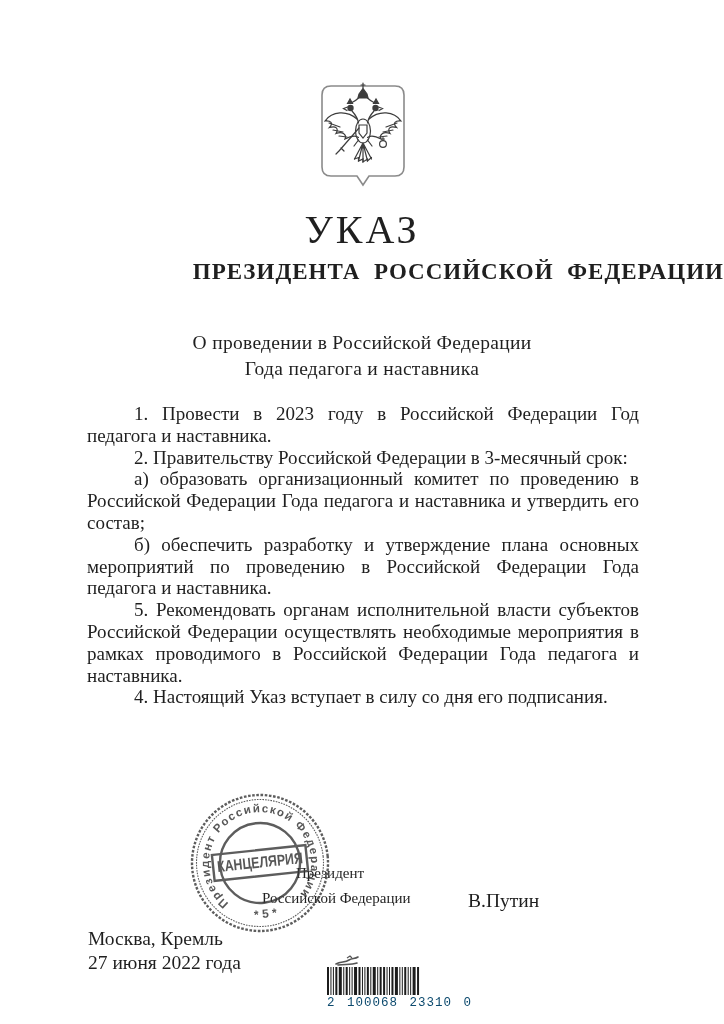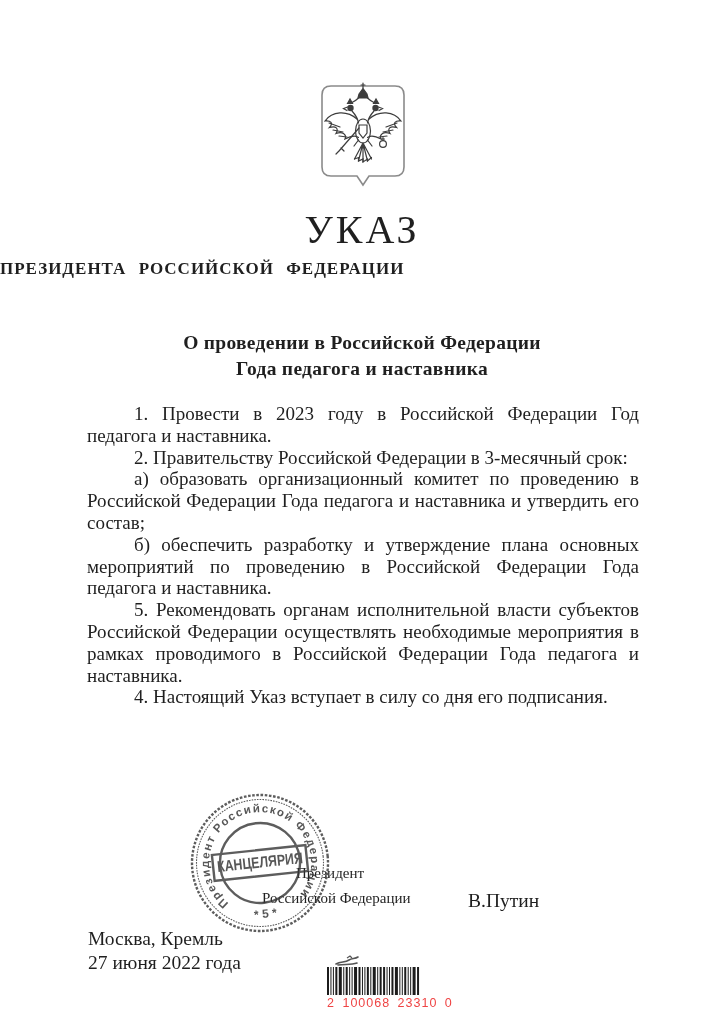"ПРЕЗИДЕНТА РОССИЙСКОЙ ФЕДЕРАЦИИ" .doc-subtitle { font-size: 17px -> 23px; text-align: left -> right }
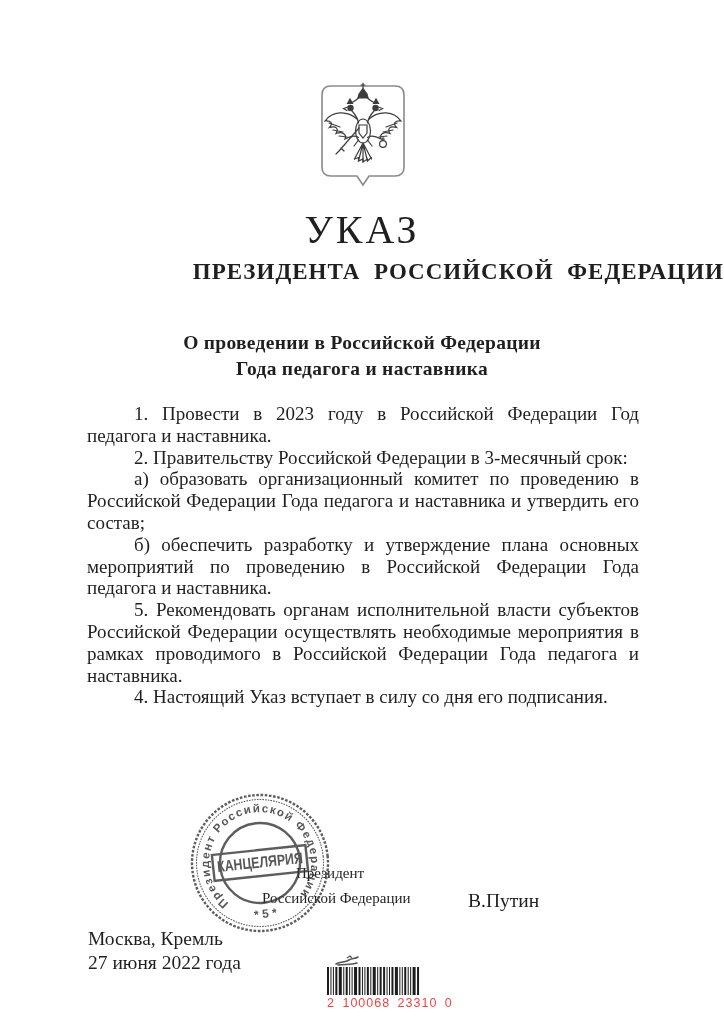"О проведении в Российской Федерации" .doc-subject { font-weight: 700 -> 400 }
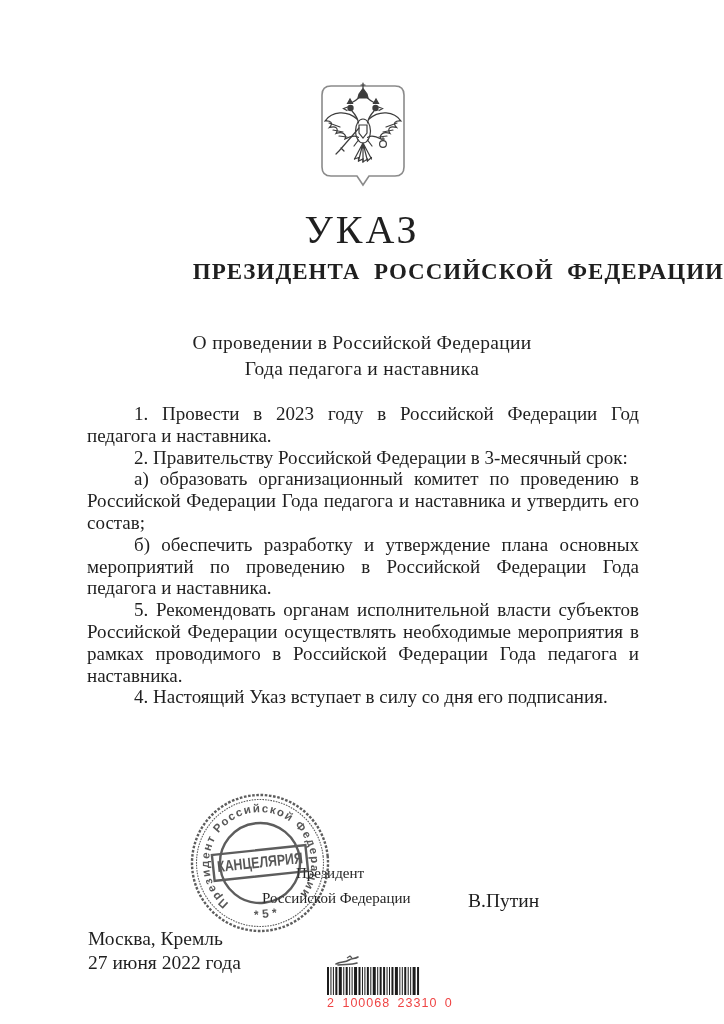"2 100068 23310 0" .barcode-digits { color: #ef4444 -> #0c4a6e; font-family: Liberation Sans, sans-serif -> Liberation Mono, monospace }
